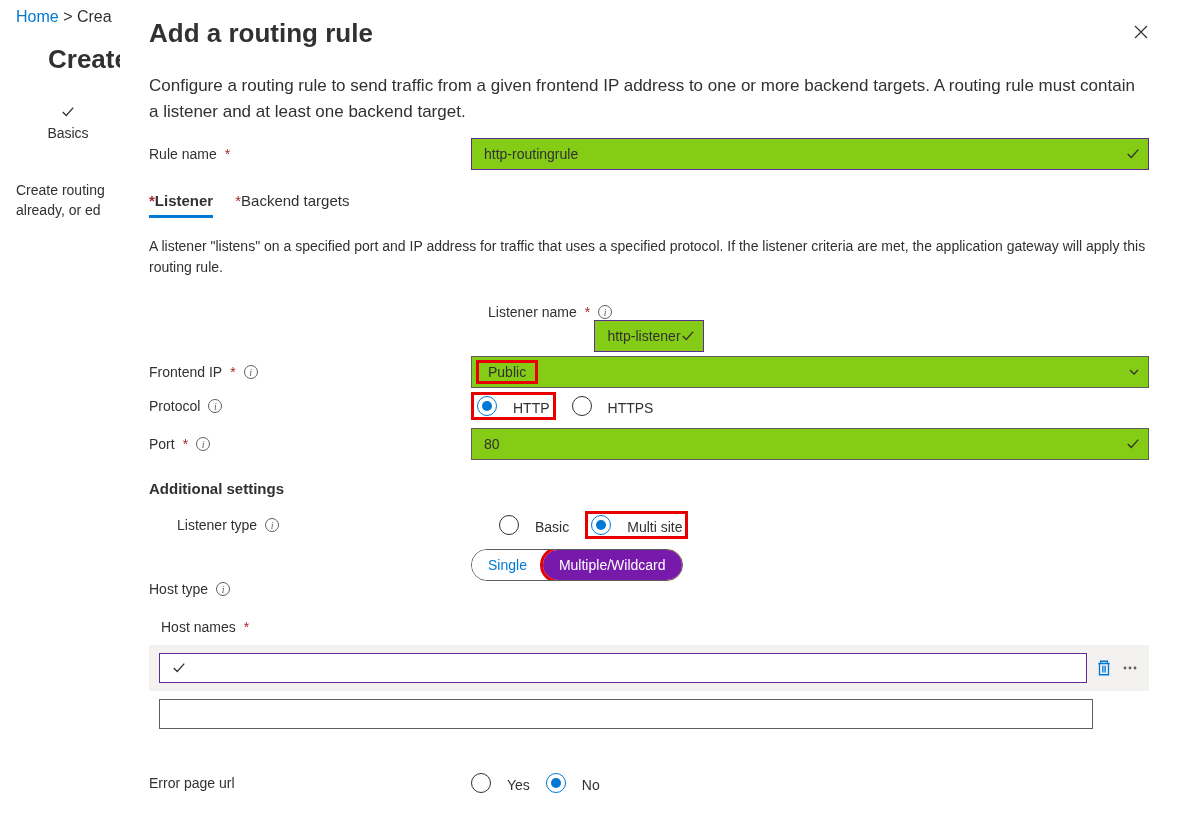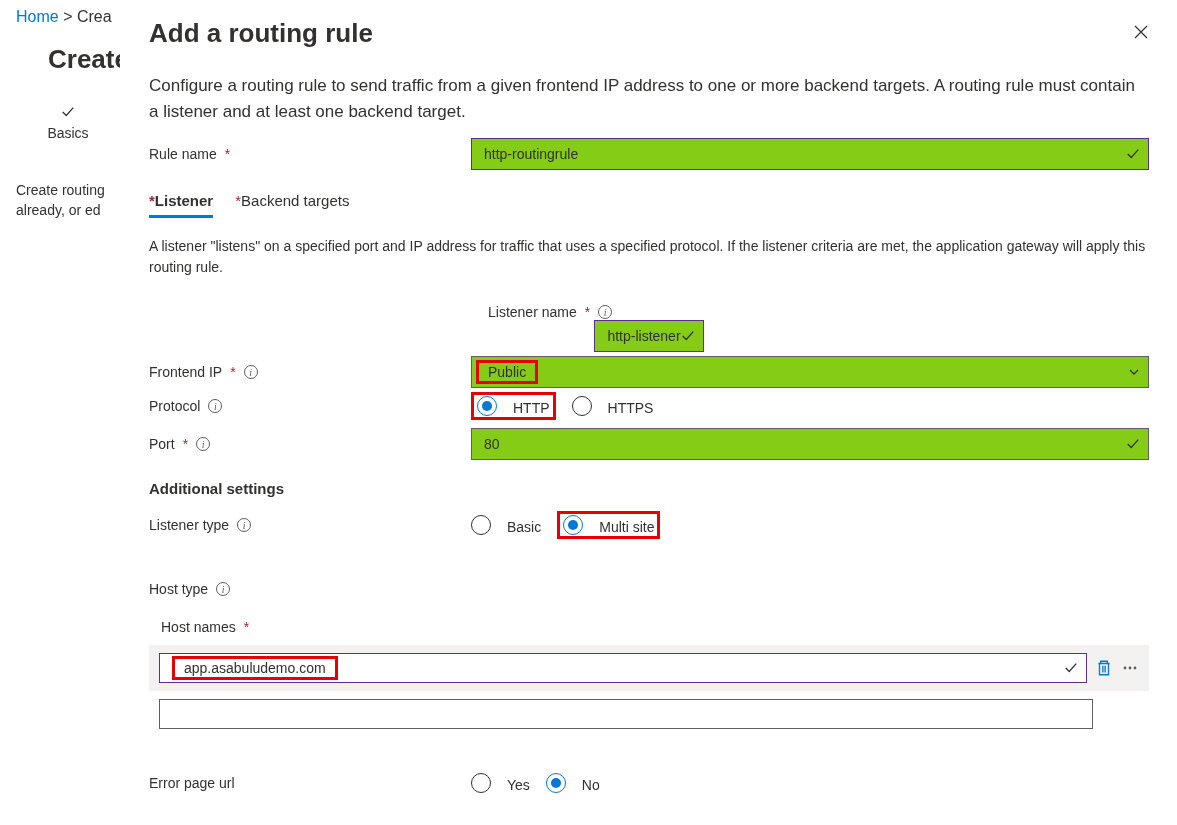"Listener type" div.form-row { margin-left: none -> 28px }
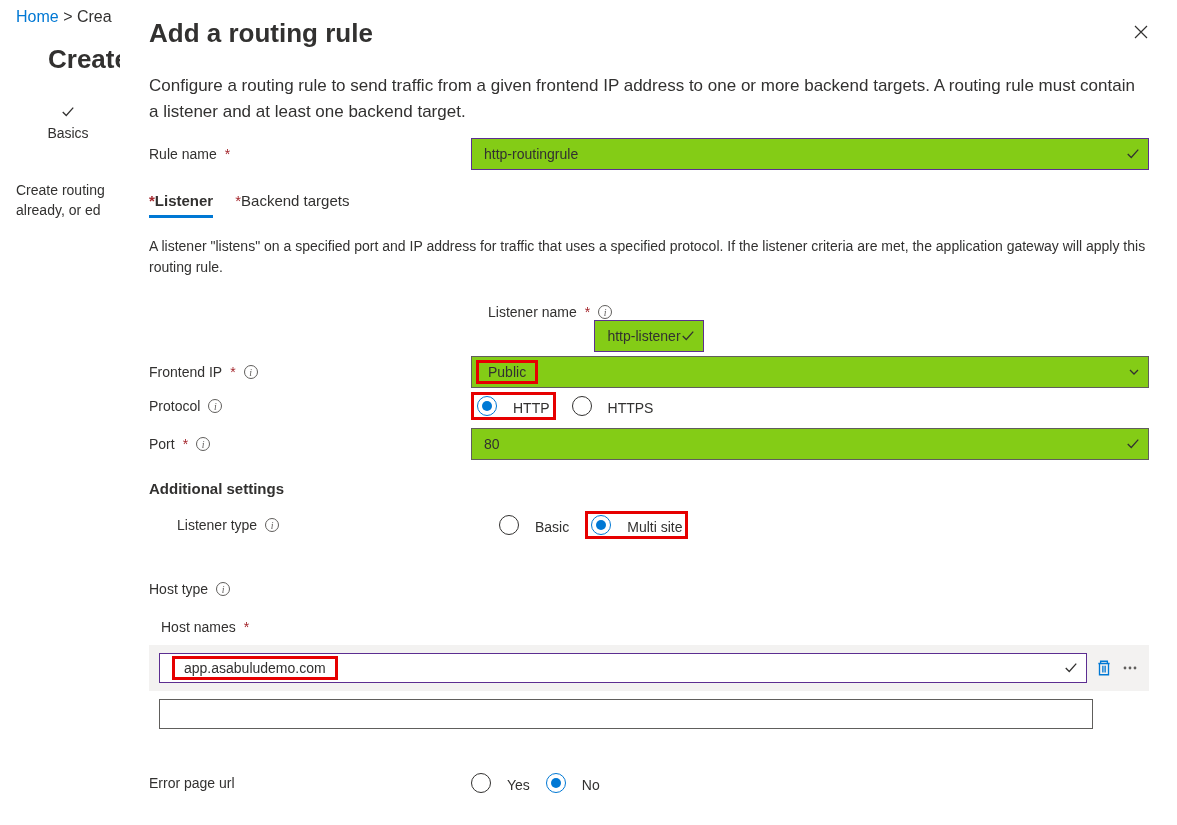"Single" div.field-col { html: none -> <div> <div> <div>Single</div> <div>Multiple/Wildcard</div> </div> </div> }
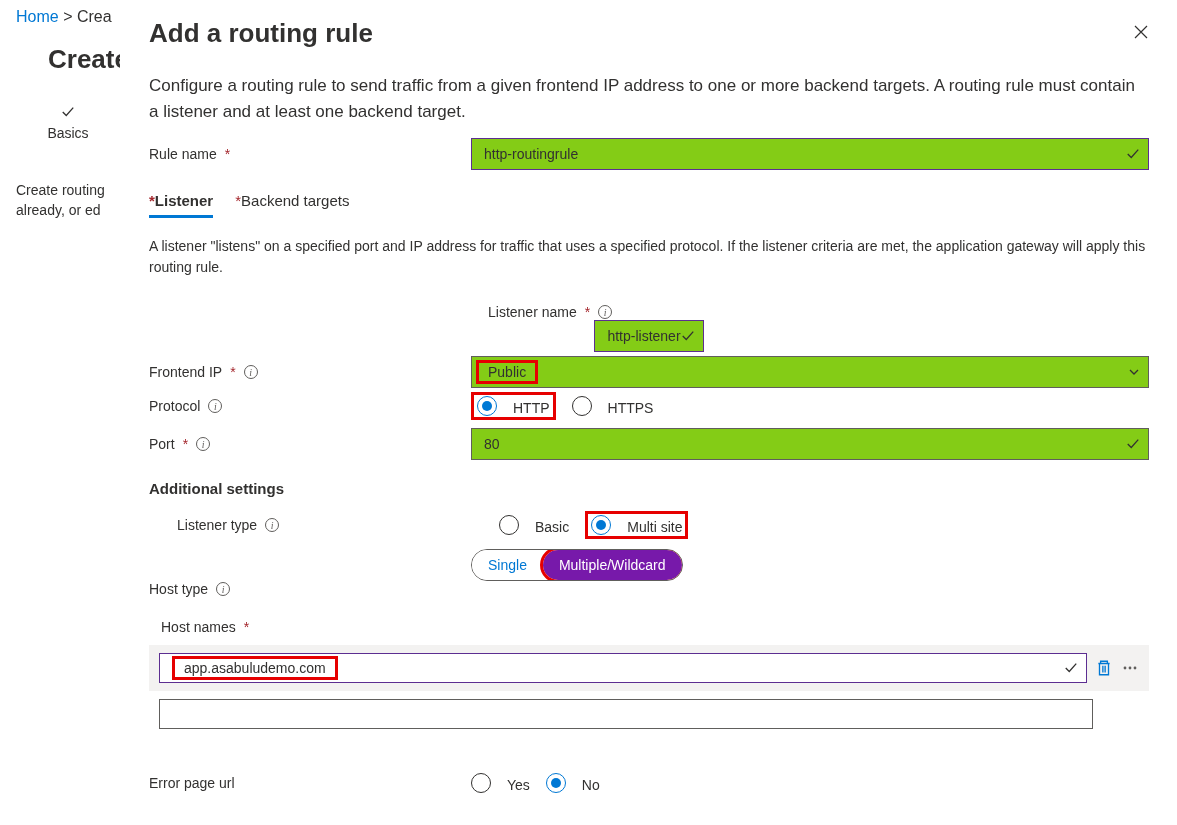"app.asabuludemo.com" span.redbox { html: <span> <span>app.asabuludemo.com</span> </span> -> none }
